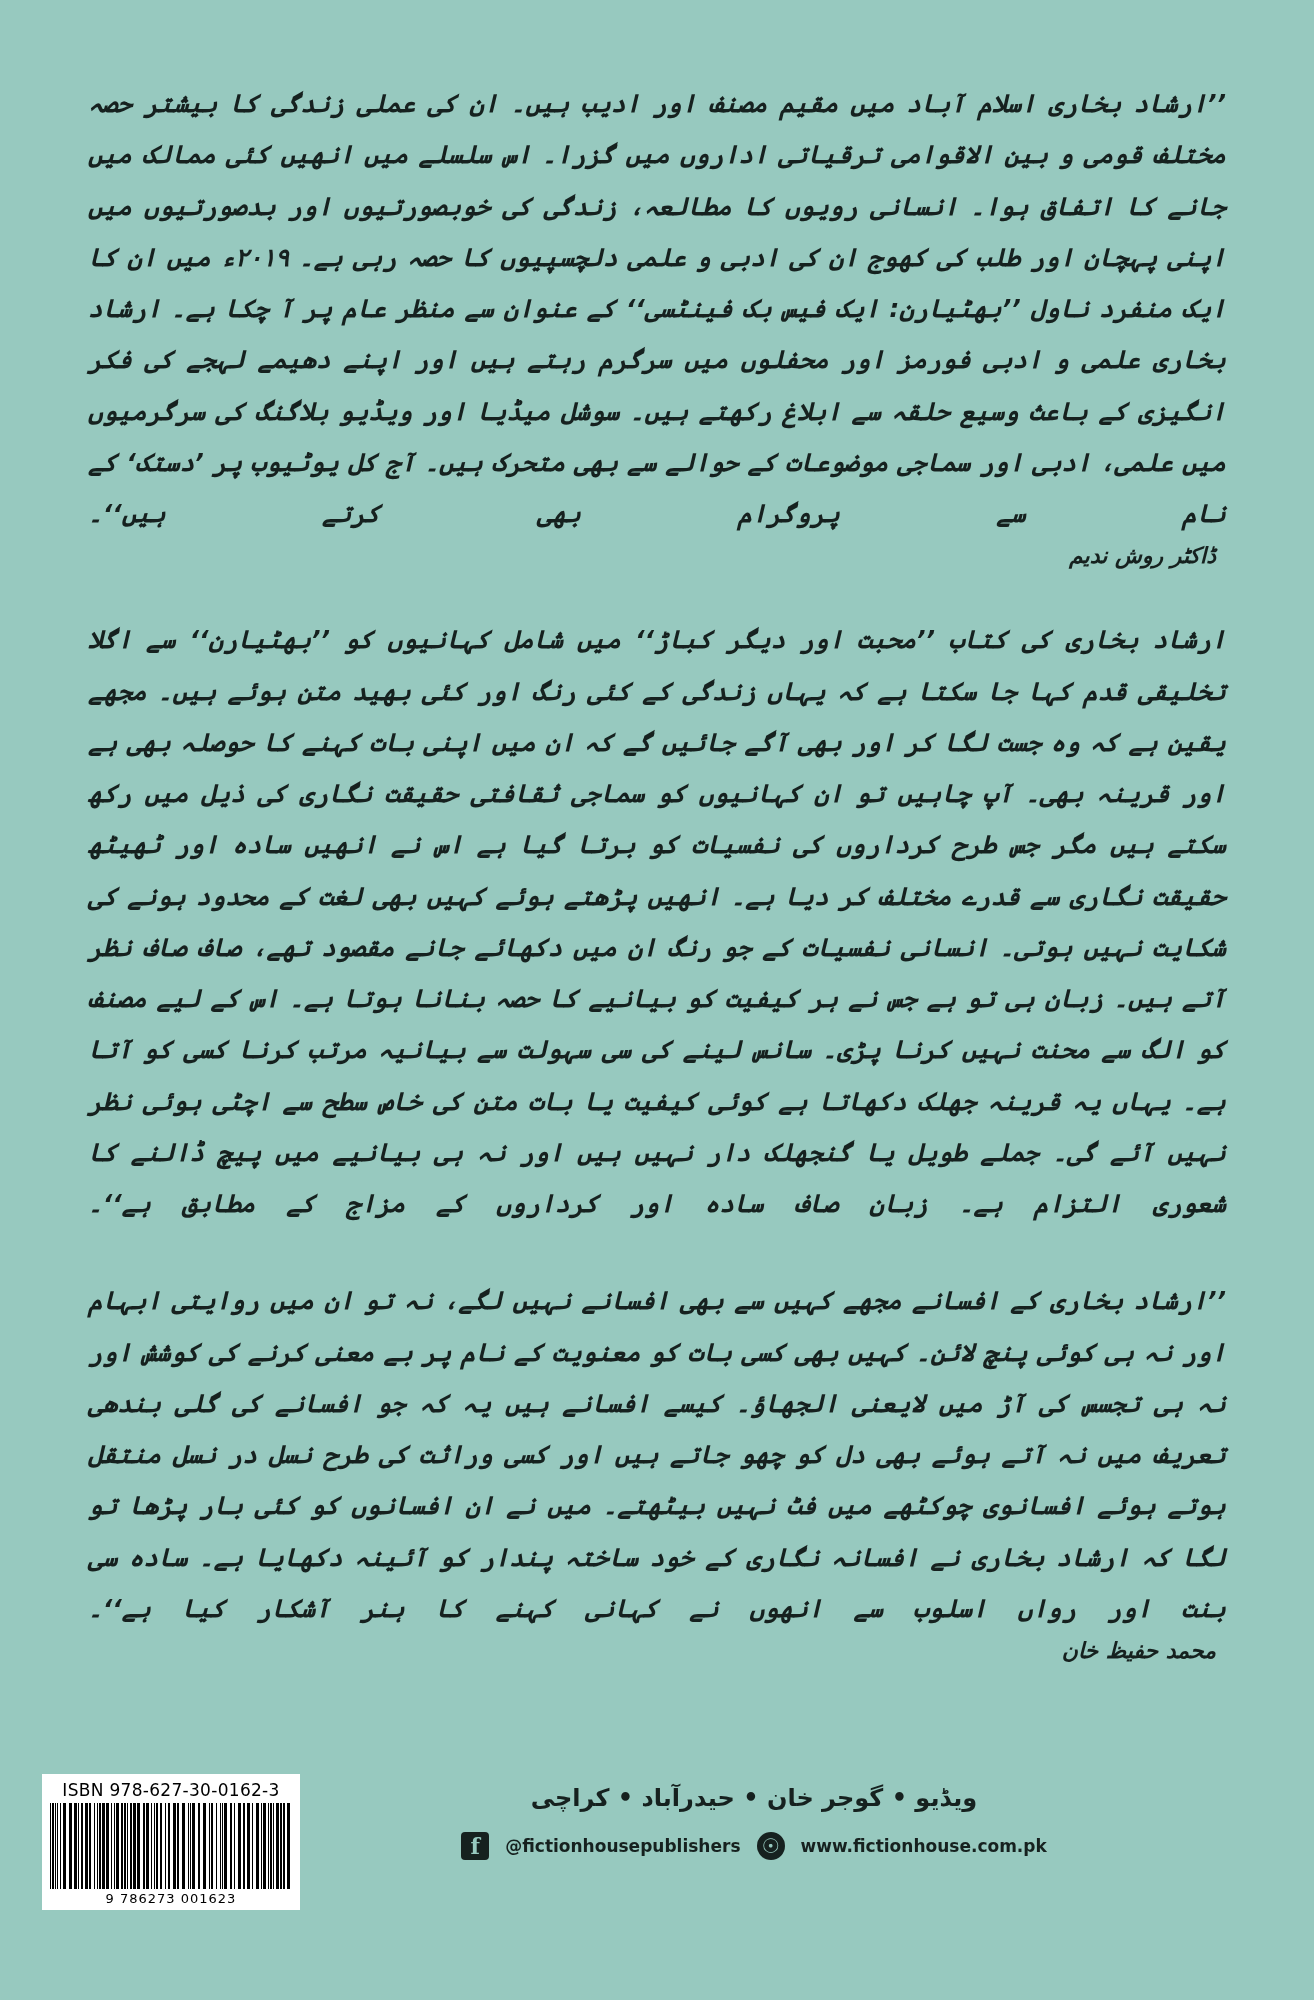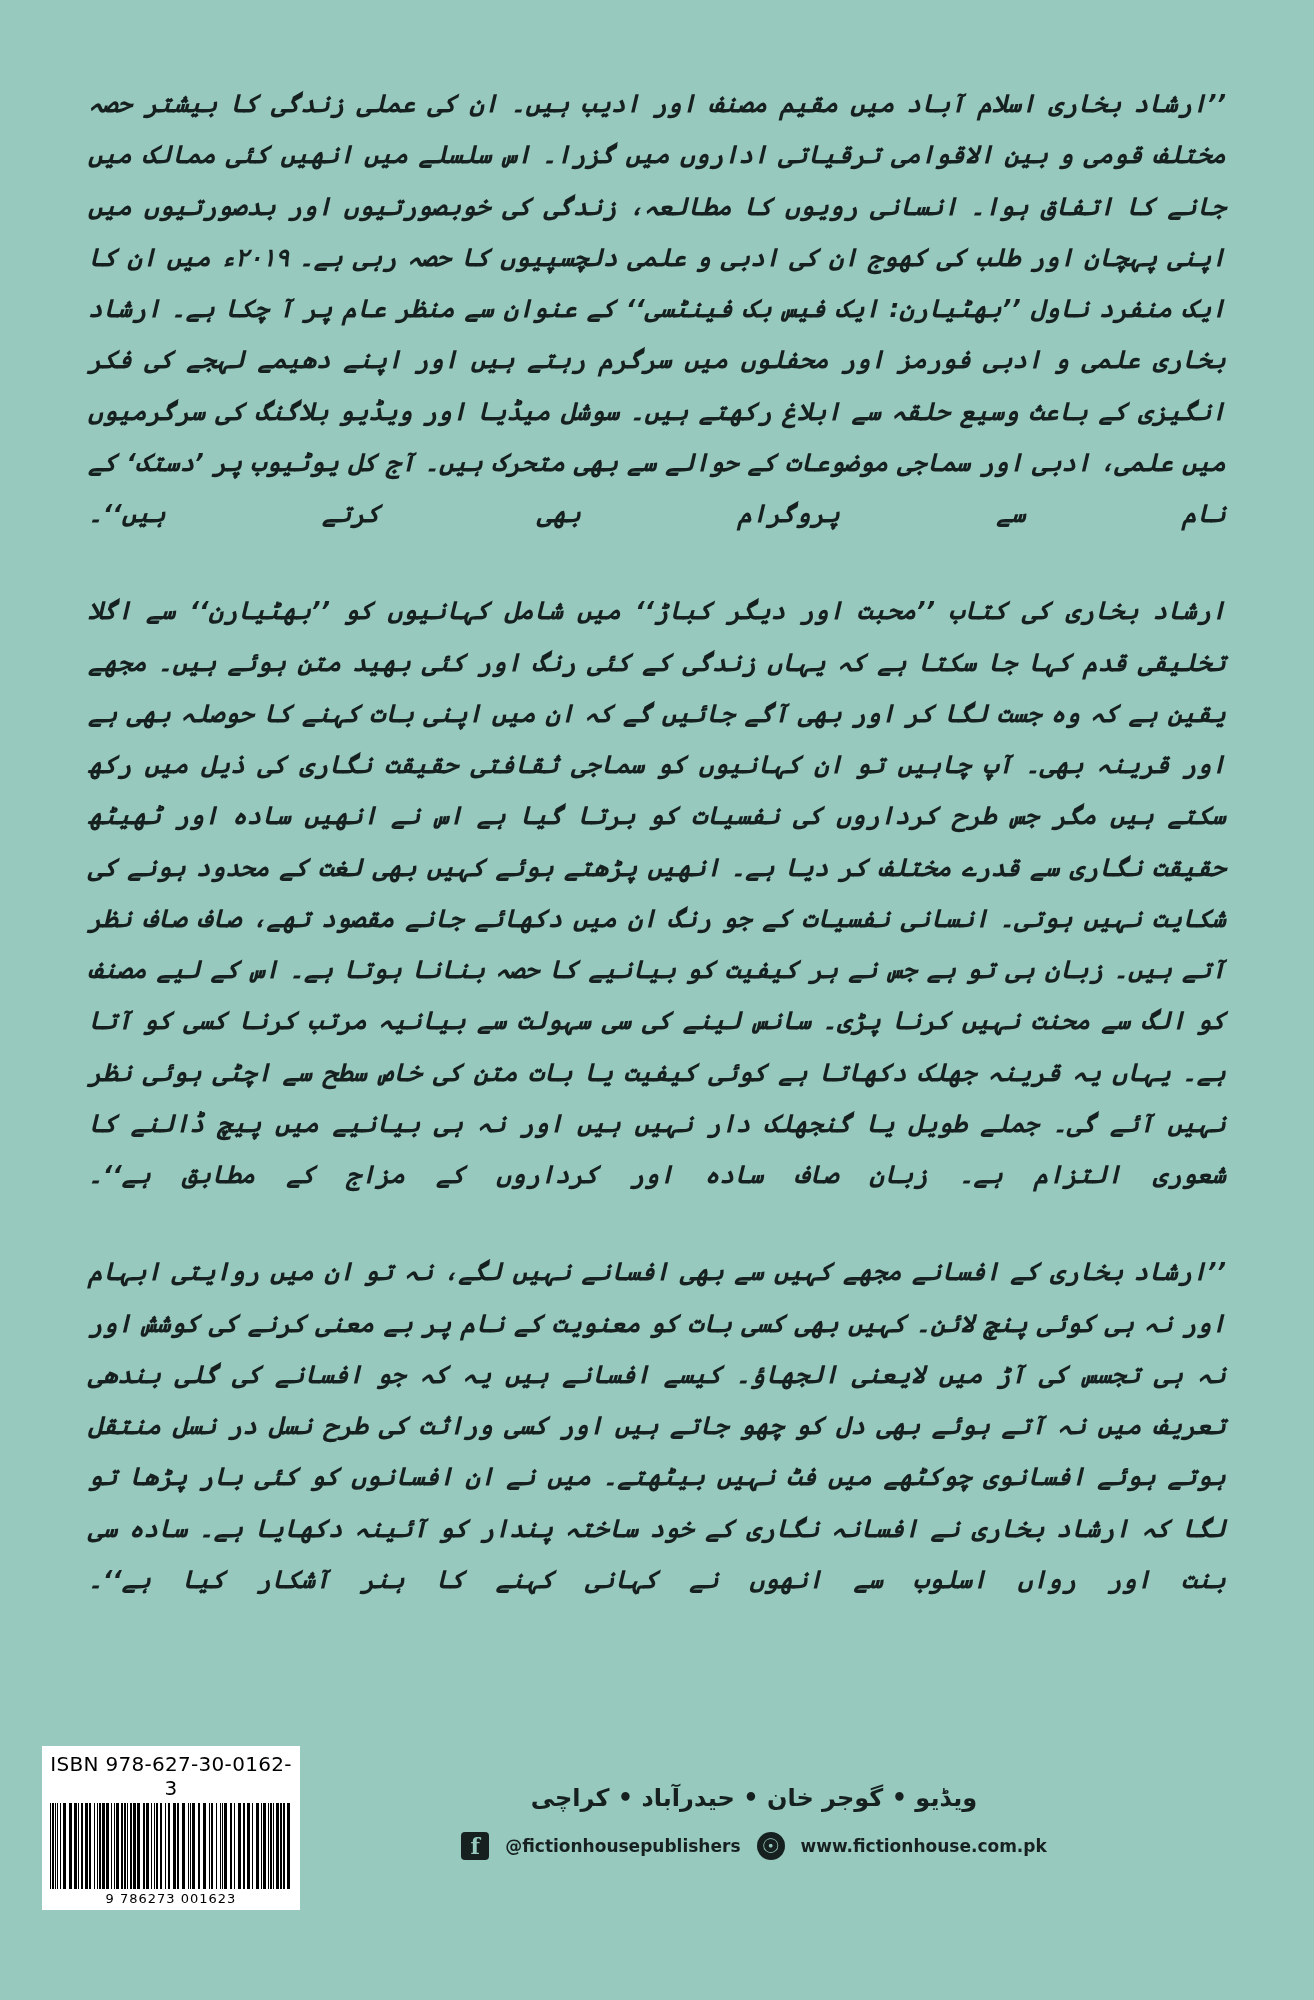"ڈاکٹر روش ندیم" div.attribution { html: none -> <div>ڈاکٹر روش ندیم</div> }
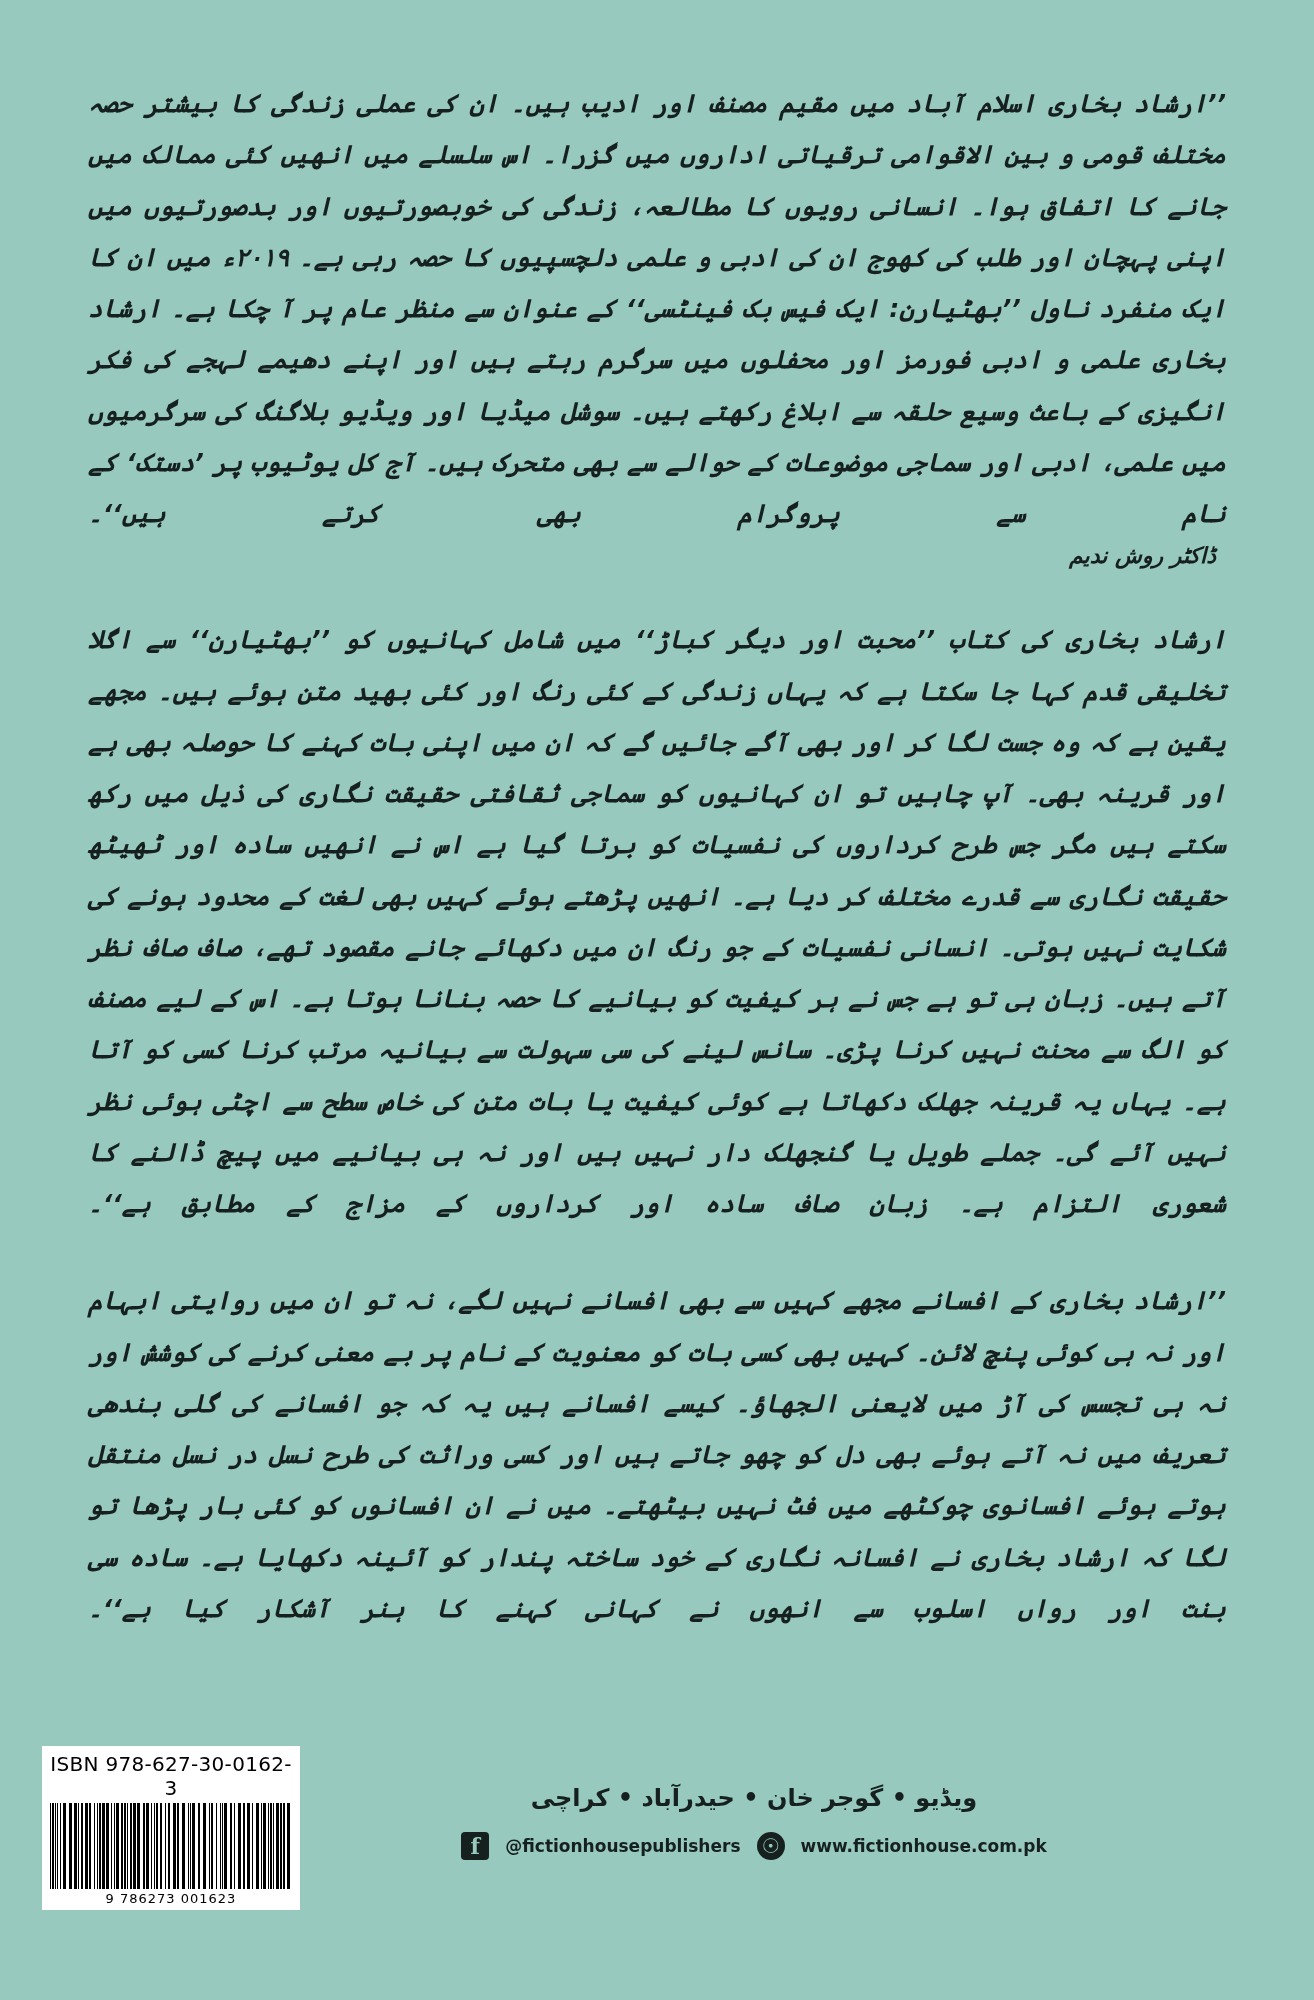"محمد حفیظ خان" div.attribution { html: none -> <div>محمد حفیظ خان</div> }
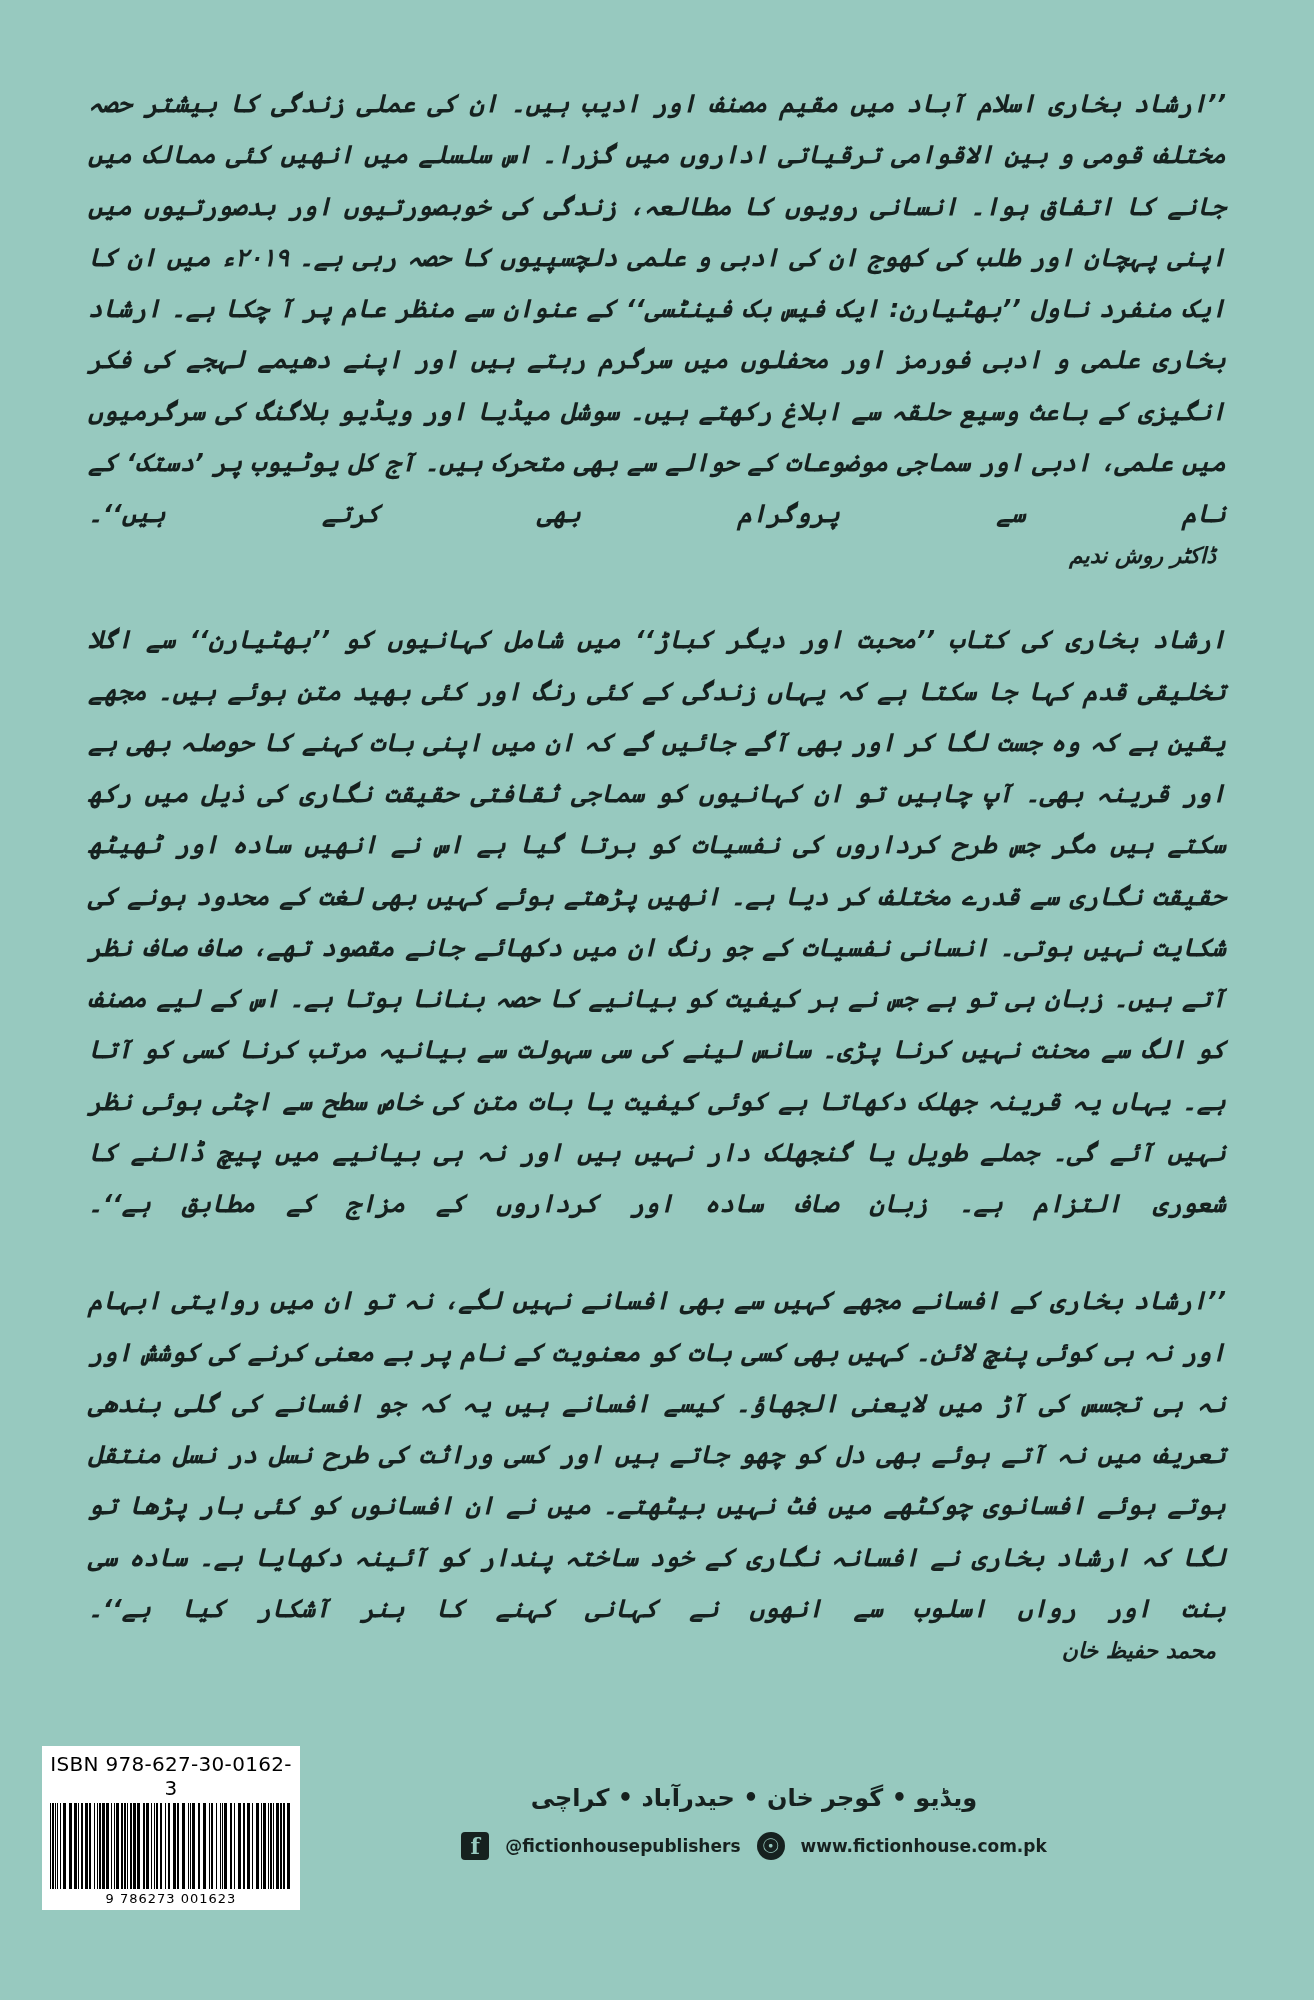"ISBN 978-627-30-0162-3" .isbn-text { font-size: 20px -> 17px }
